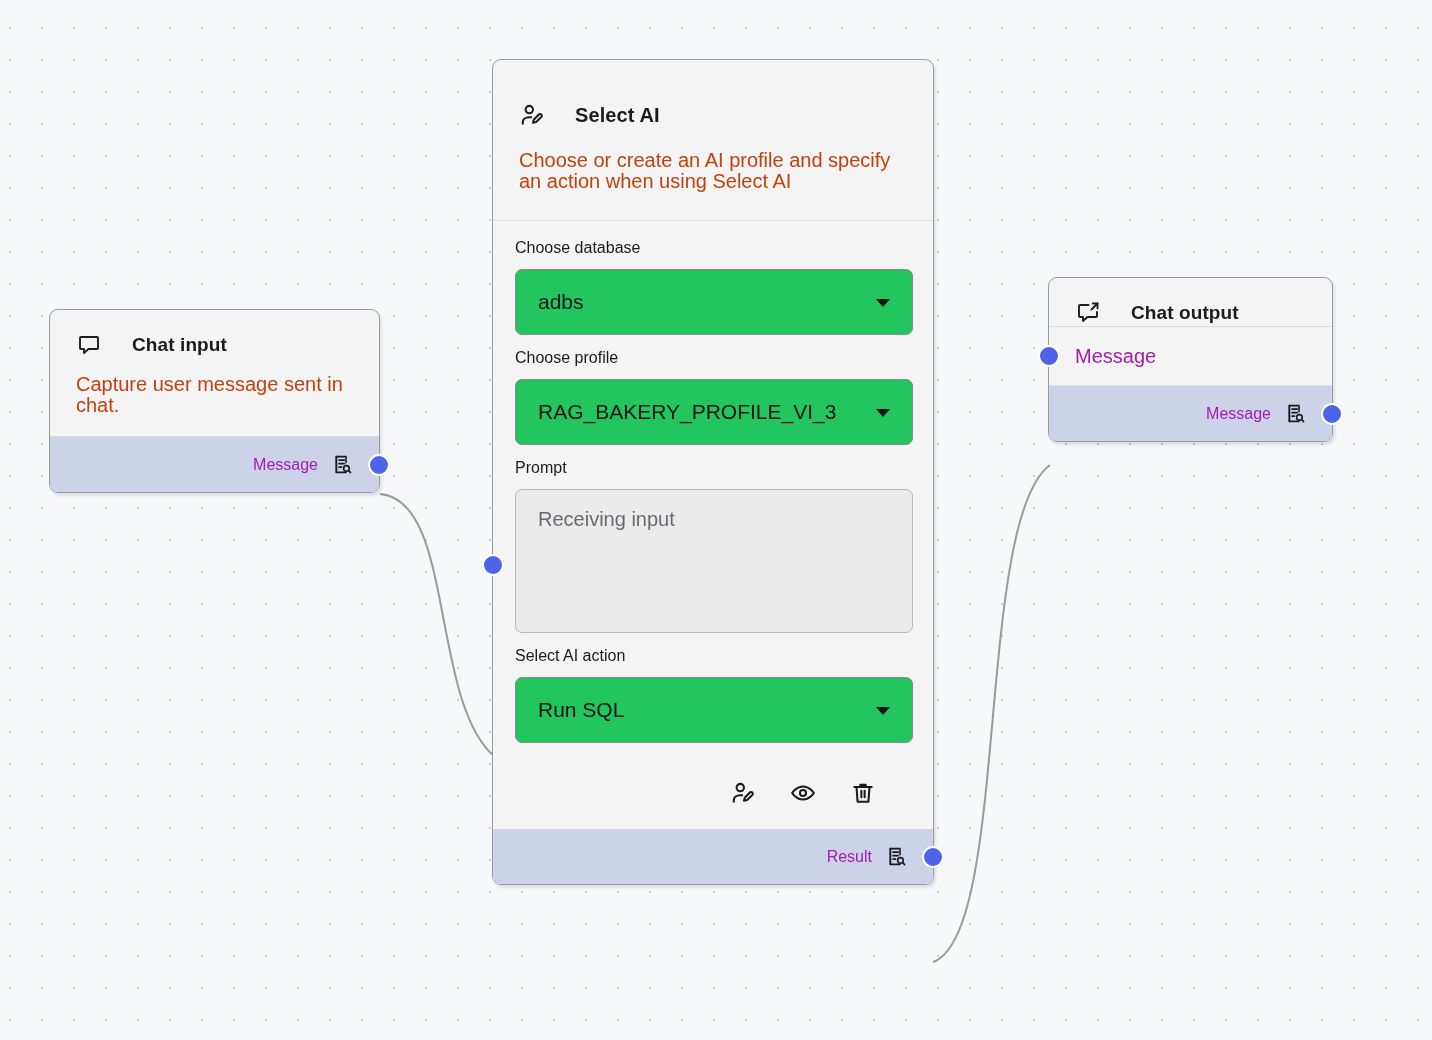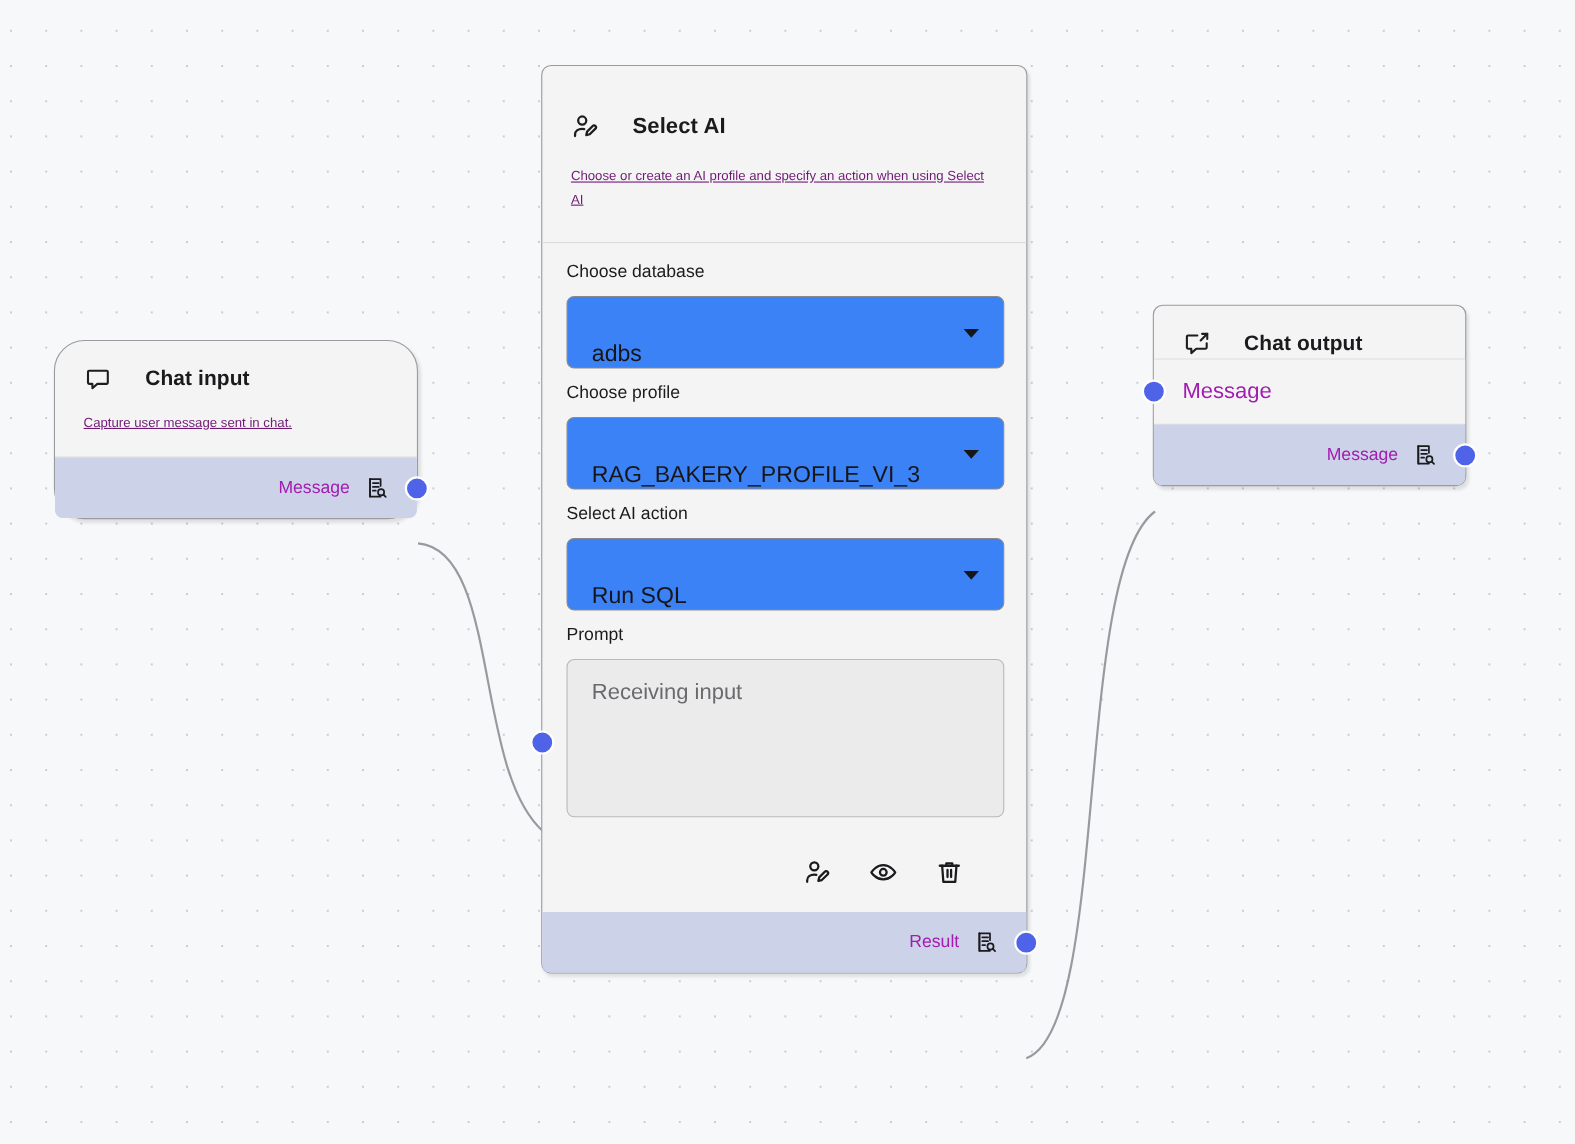"Choose or create an AI" .node-desc { color: #701a75 -> #c2410c; font-size: 12px -> 20px; text-decoration: underline -> none }
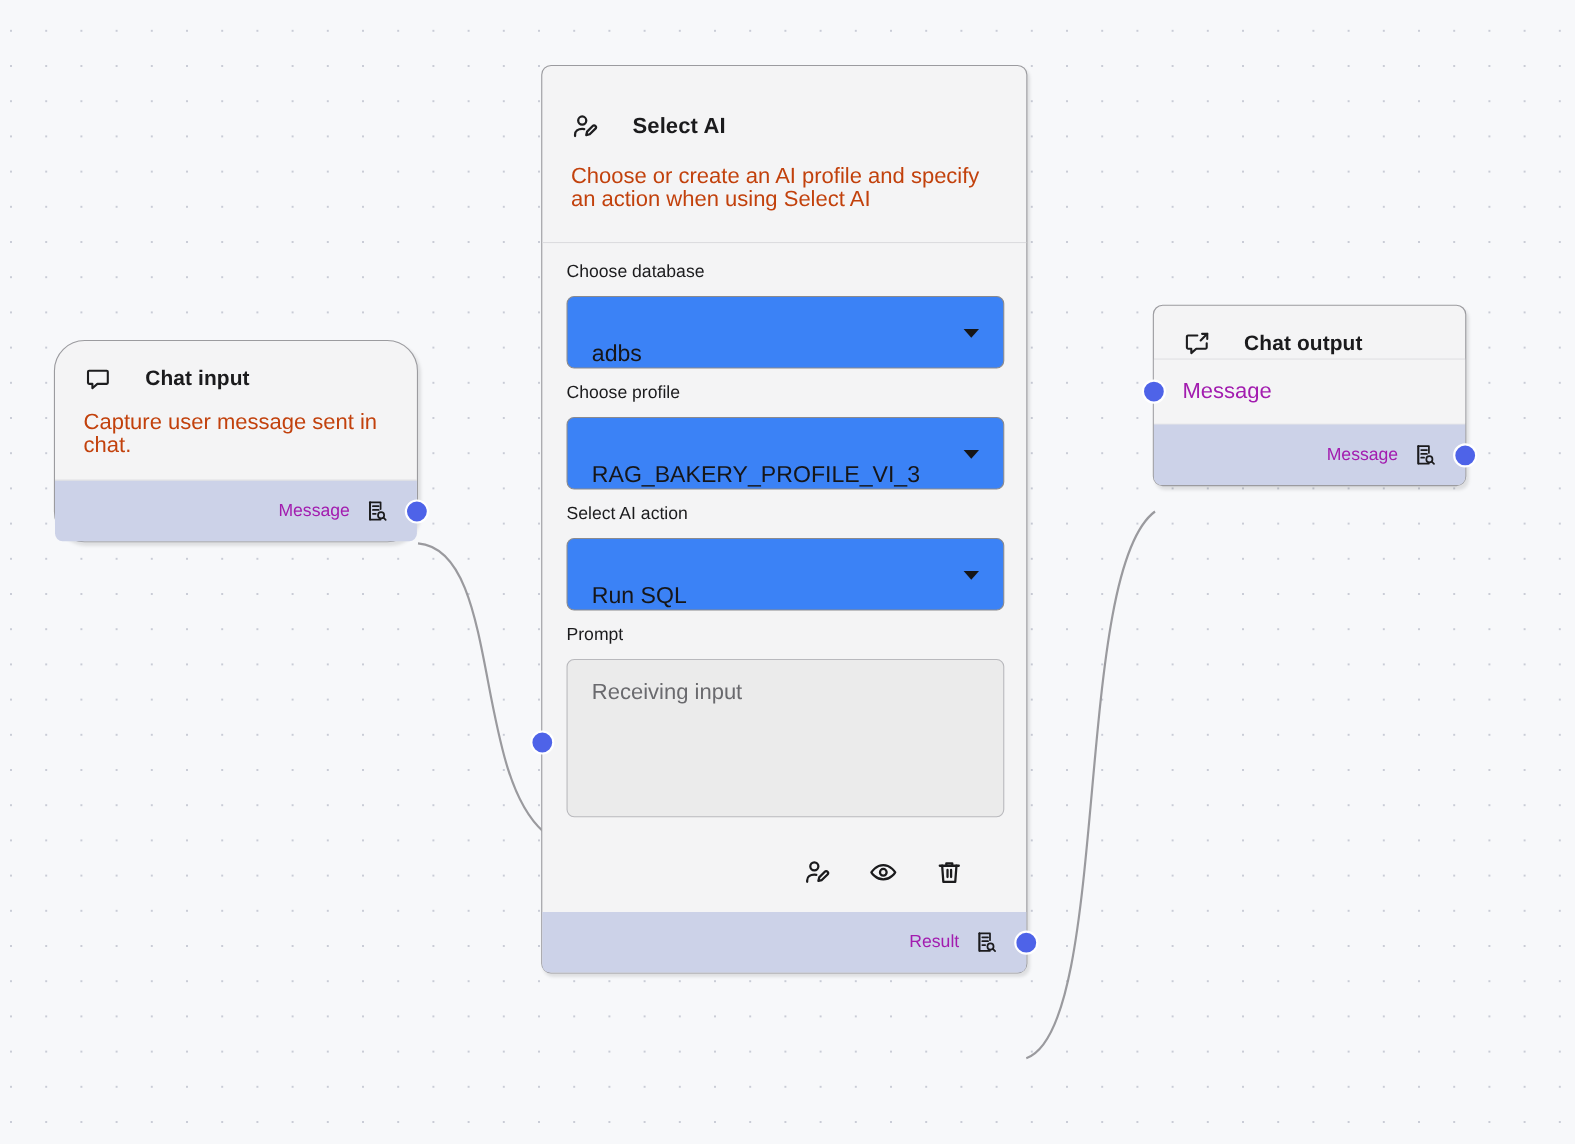"adbs" .select { align-items: flex-end -> center; background: #3b82f6 -> #22c55e }
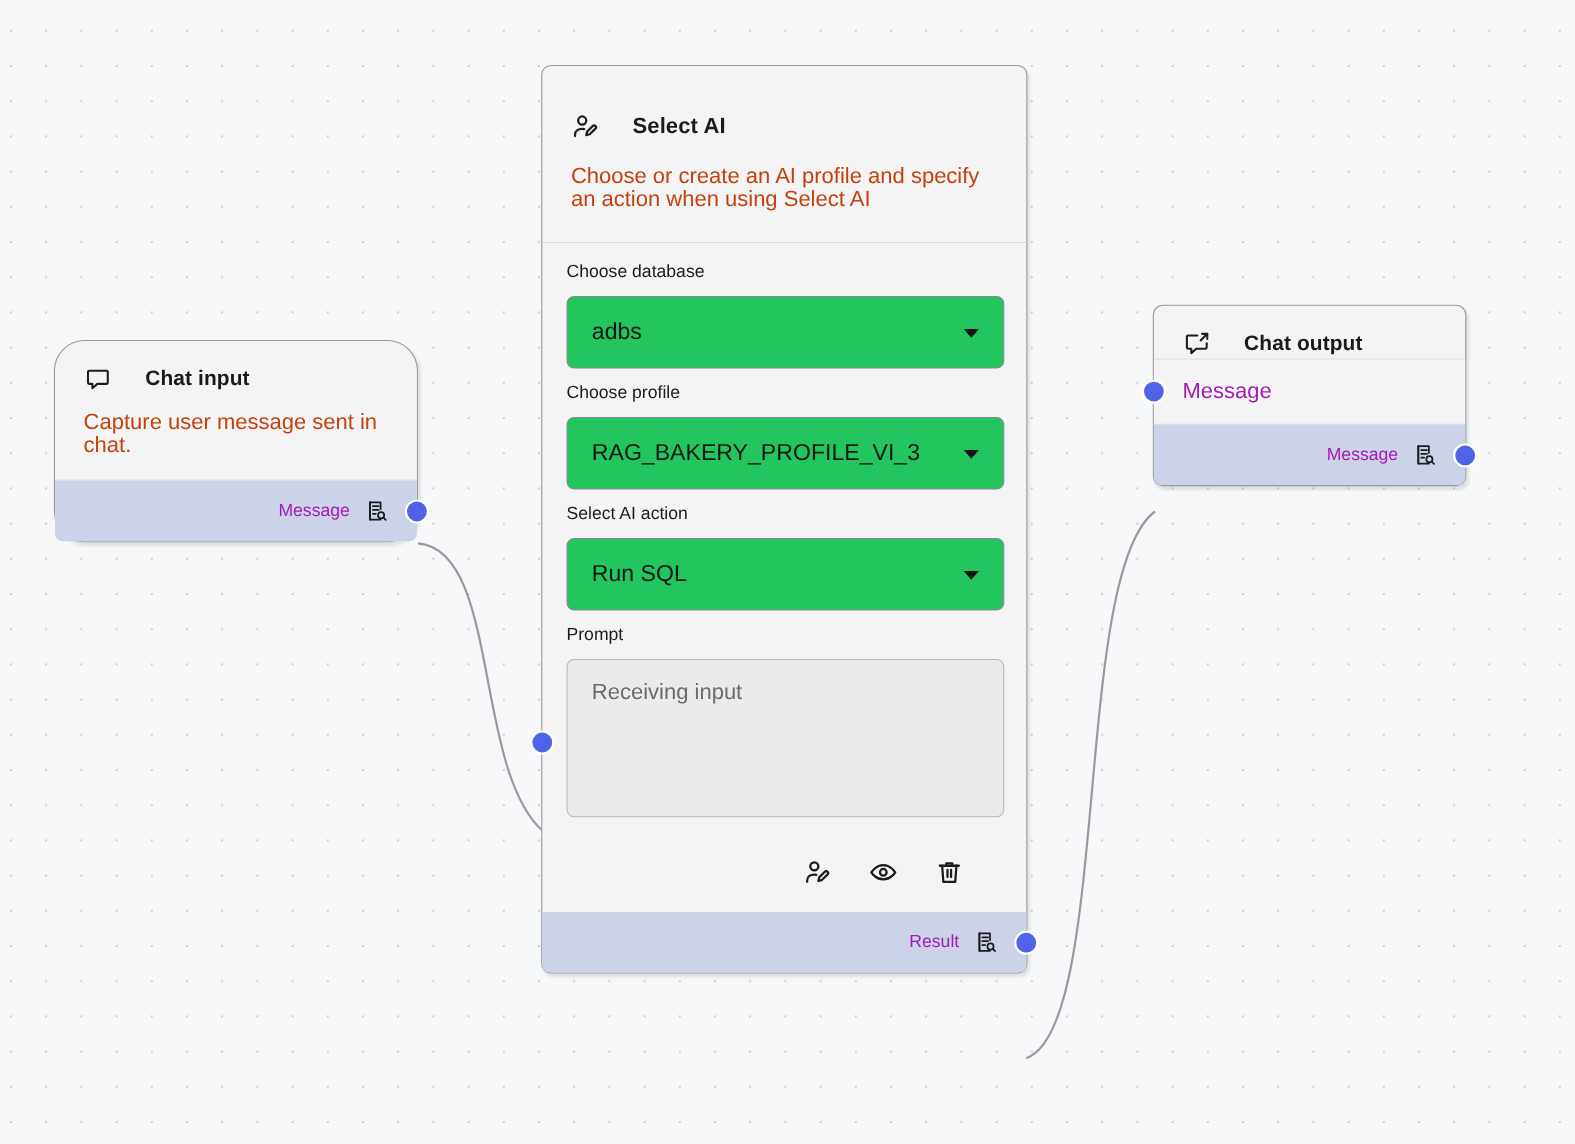"Chat input" div.node { border-radius: 28px -> none }
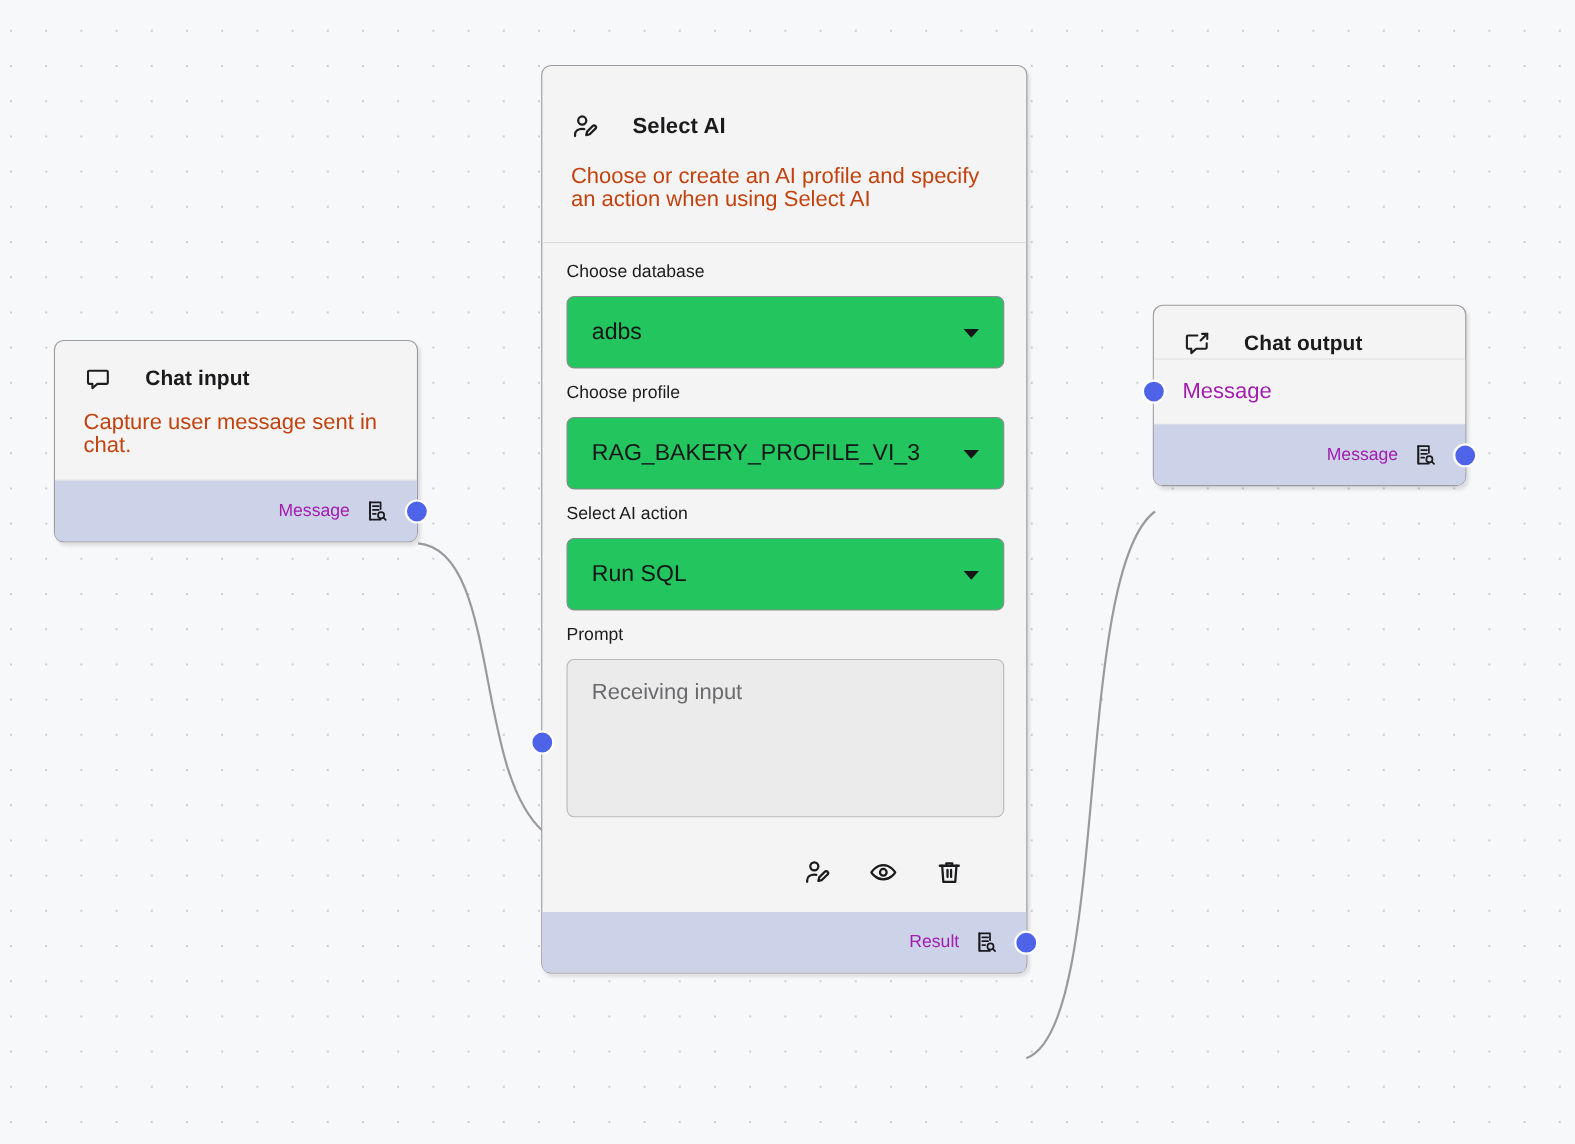"Select AI action" div.field { order: before "Prompt" -> after "Prompt" }
